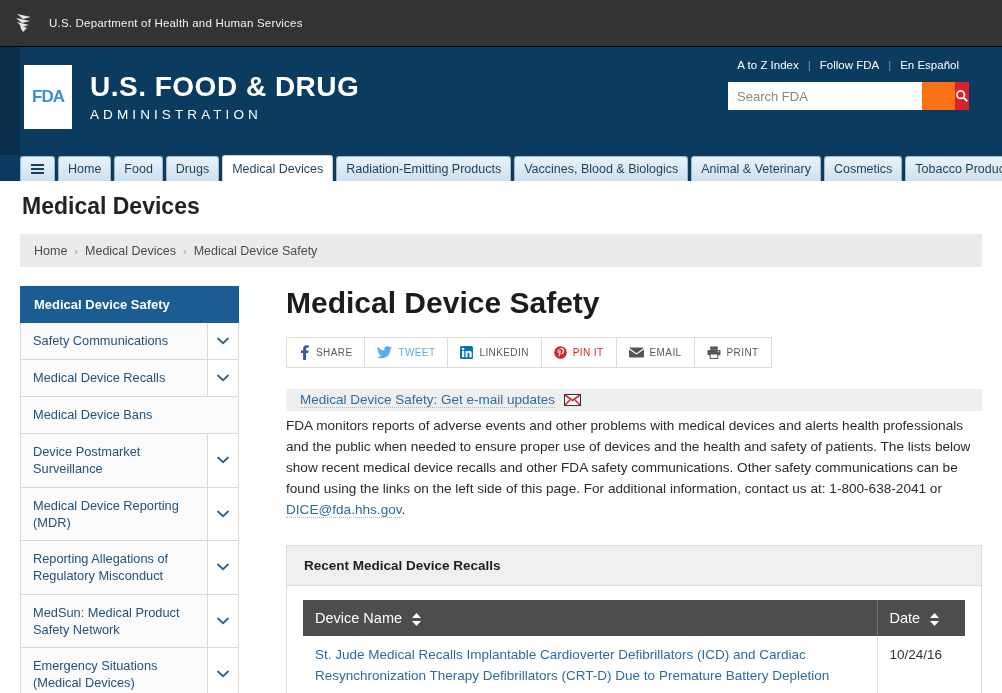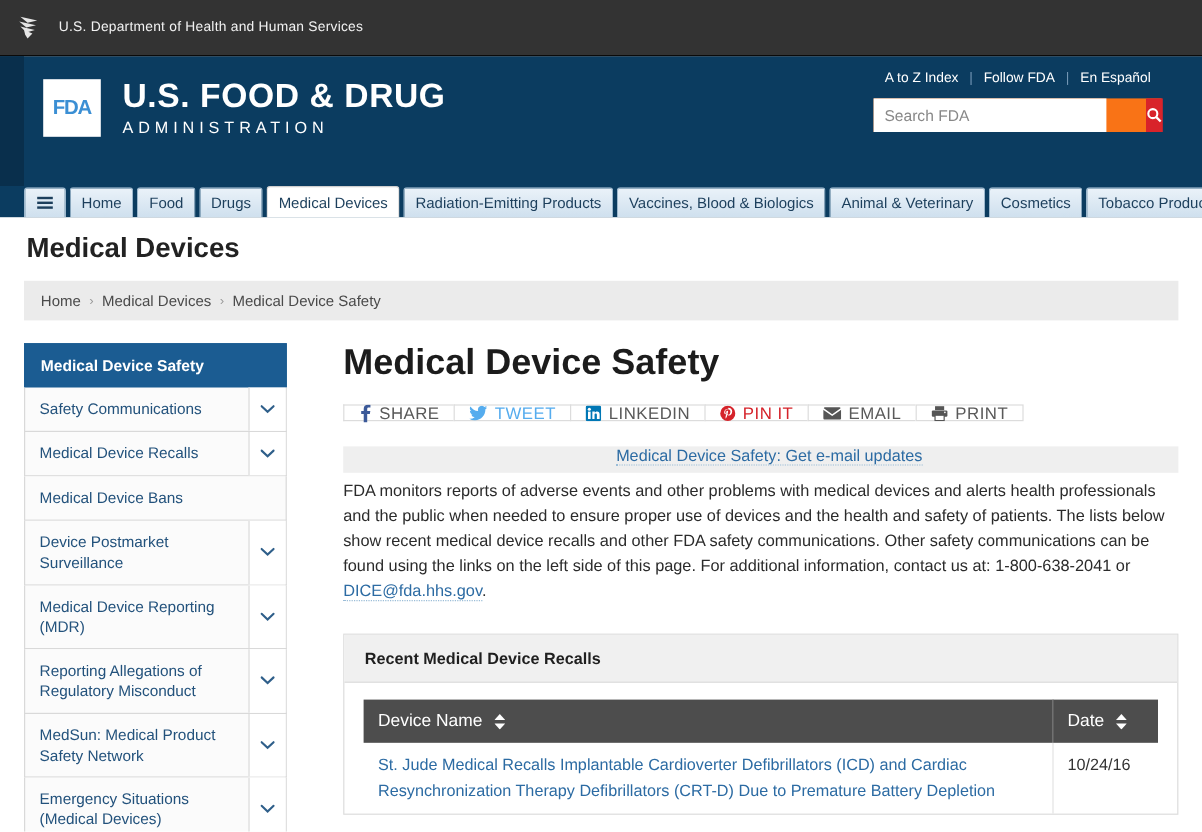"FDA" .fda-logobox { height: 48px -> 64px; margin-left: 16px -> 4px }
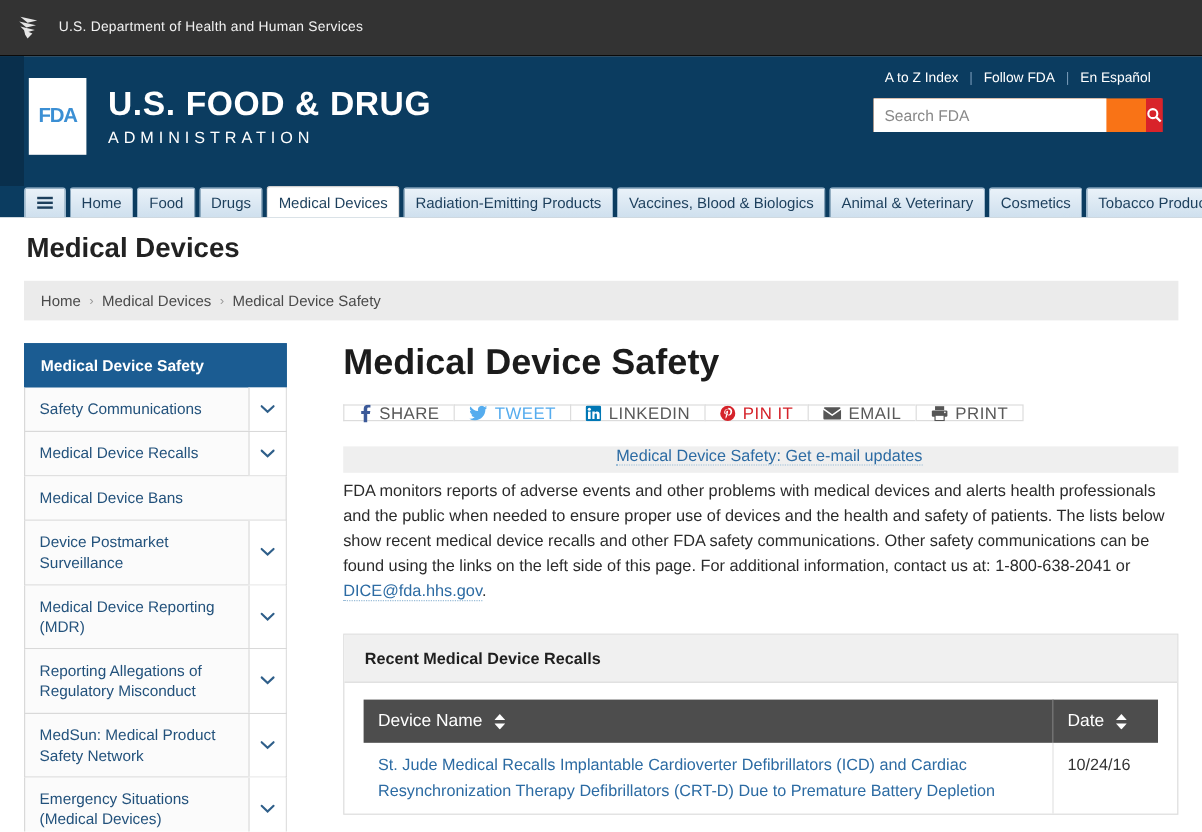"SHARE" .share-btn { font-size: 14px -> 10px; height: 14px -> 31px }
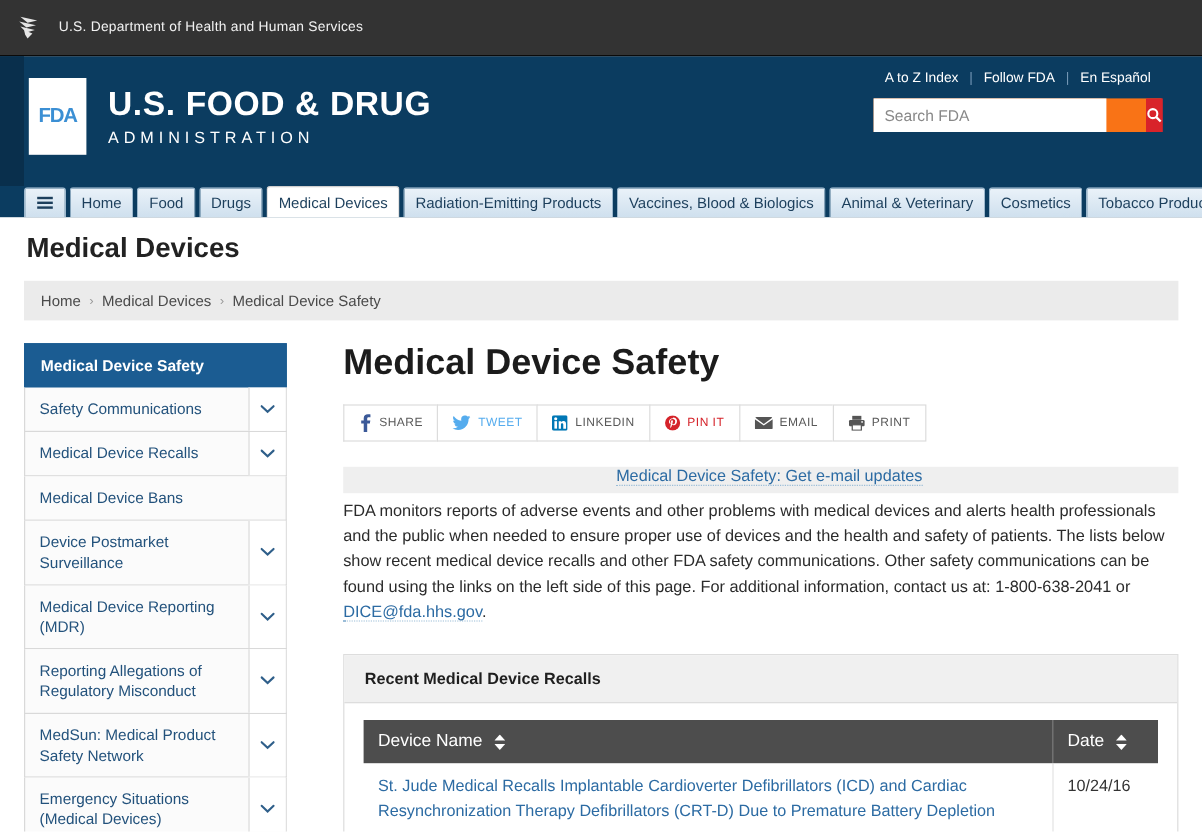"Medical Device Safety: Get e-mail" .email-bar { flex-direction: column -> none }
